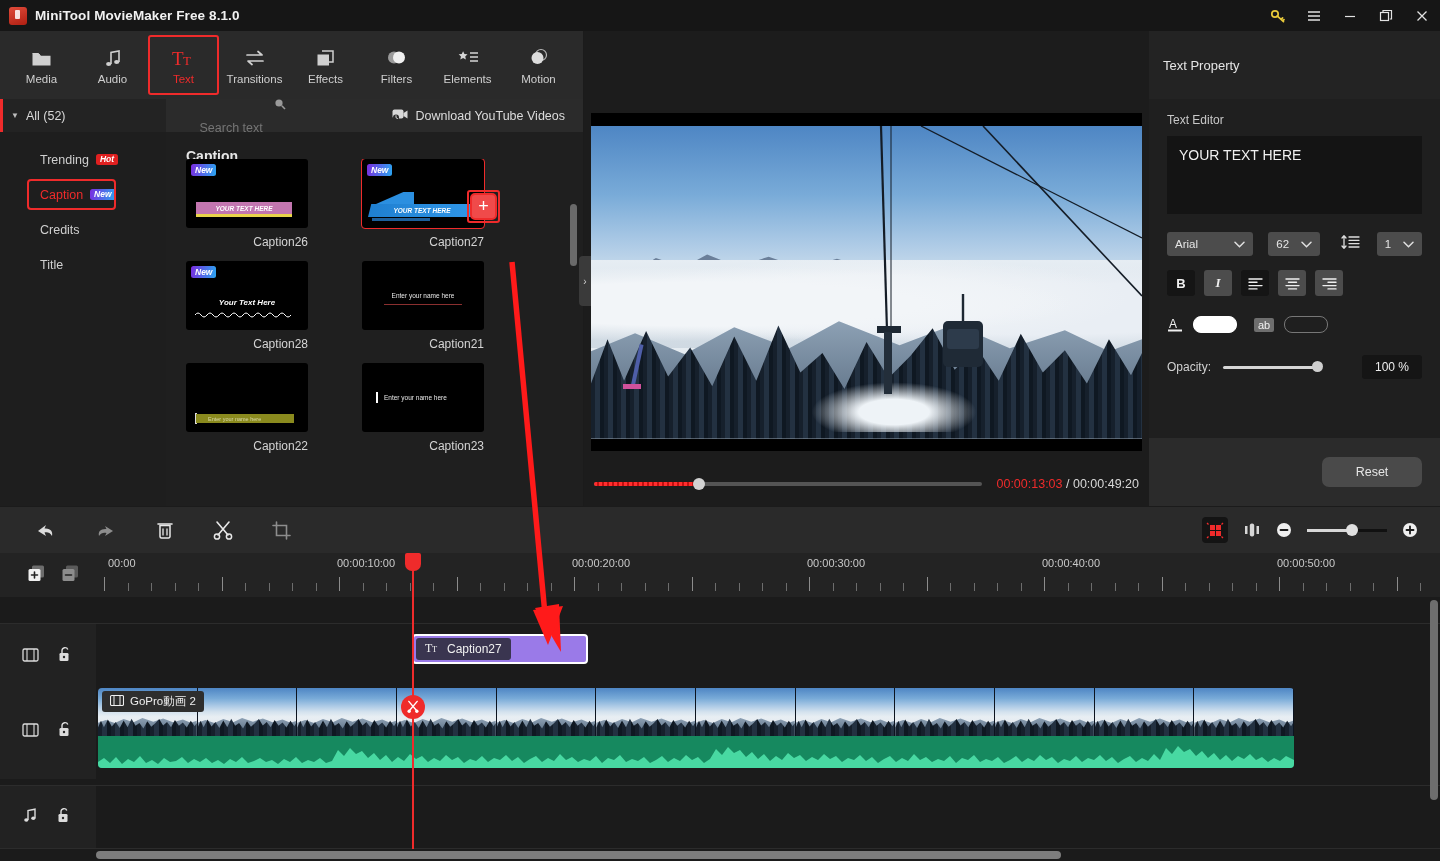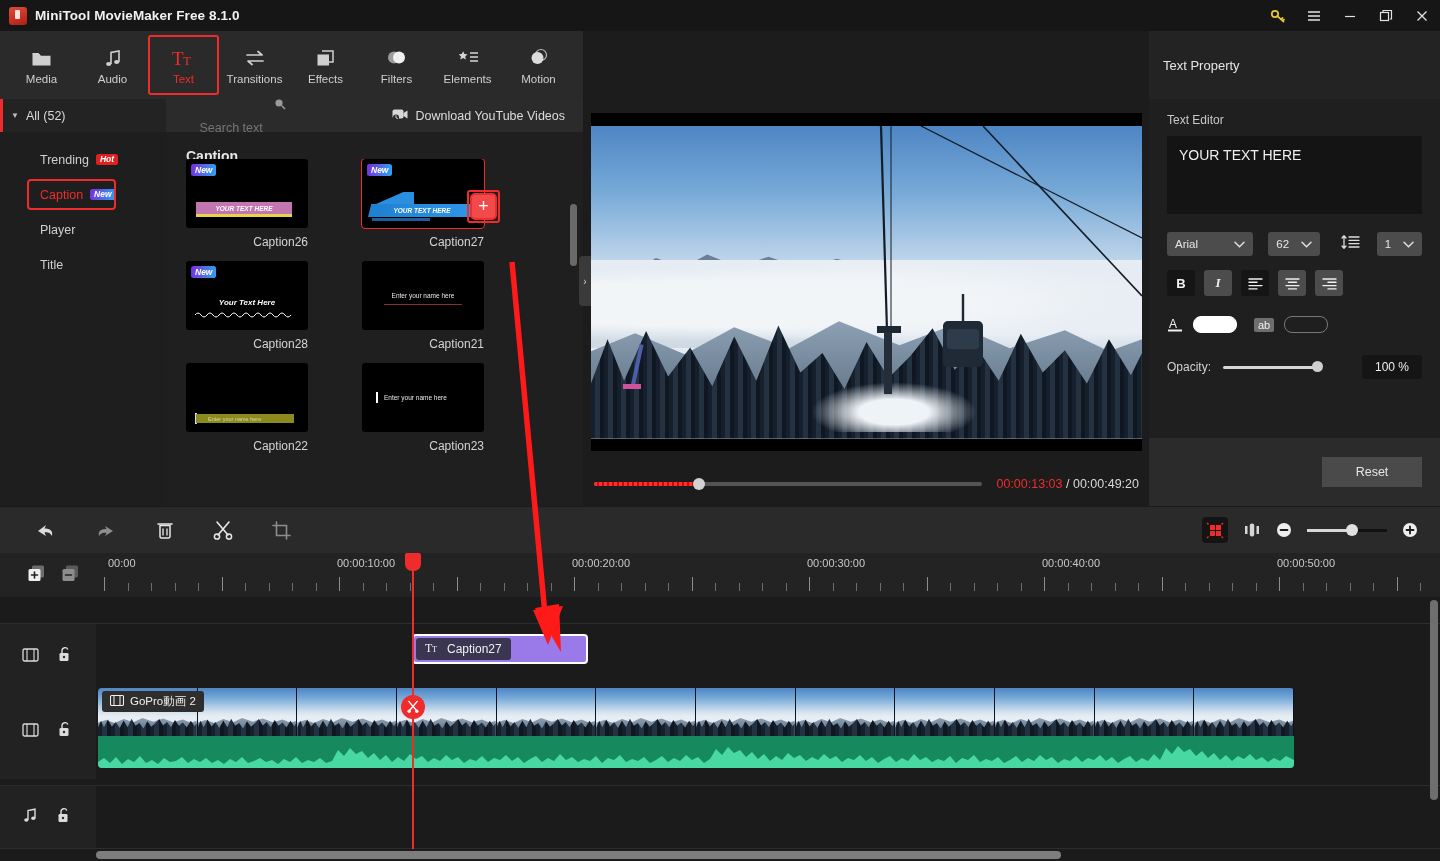"Player" span { text: Player -> Credits }
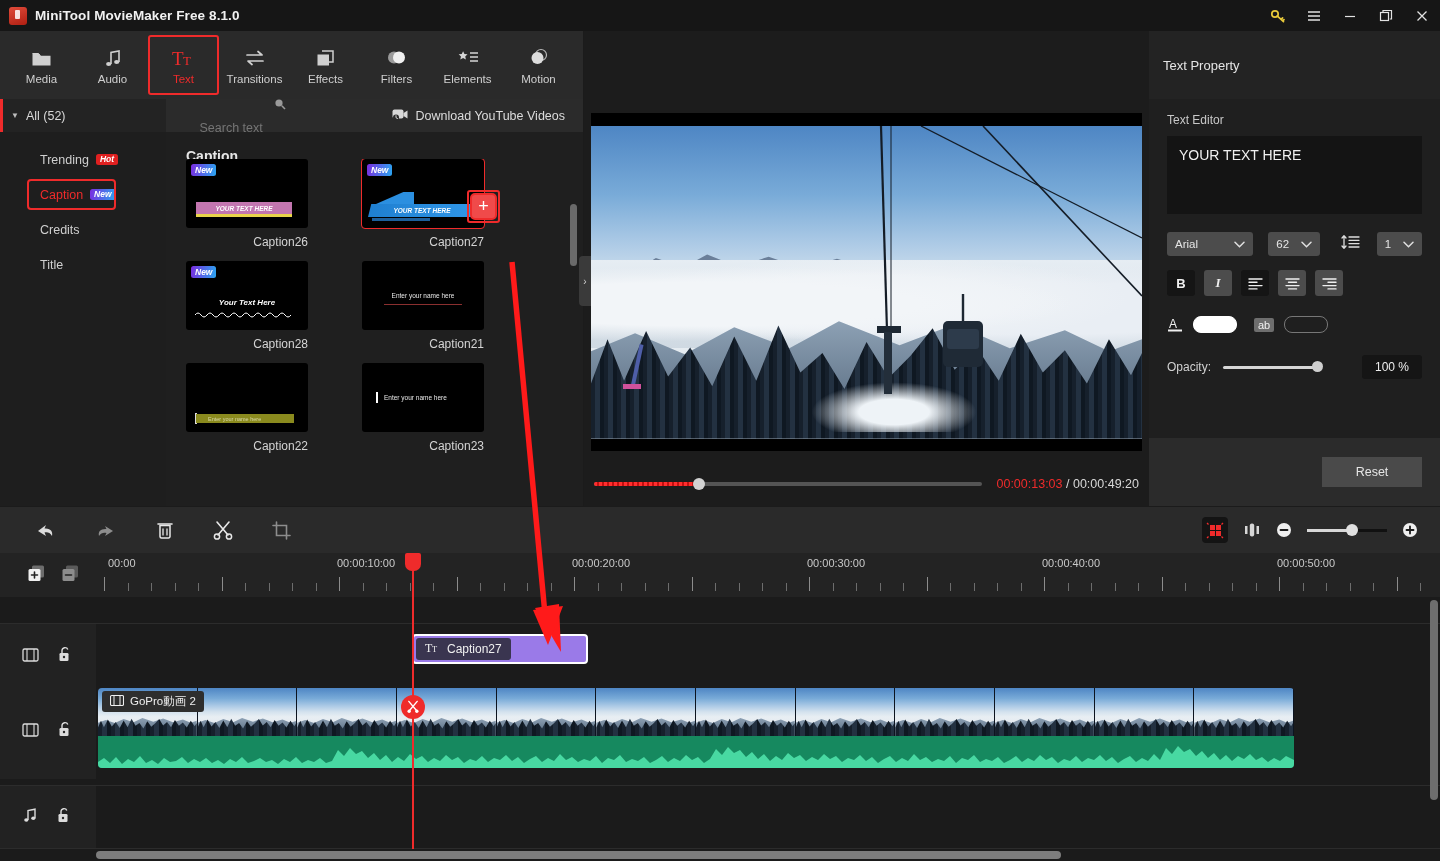"Reset" #reset-btn { border-radius: 0 -> 7px }
